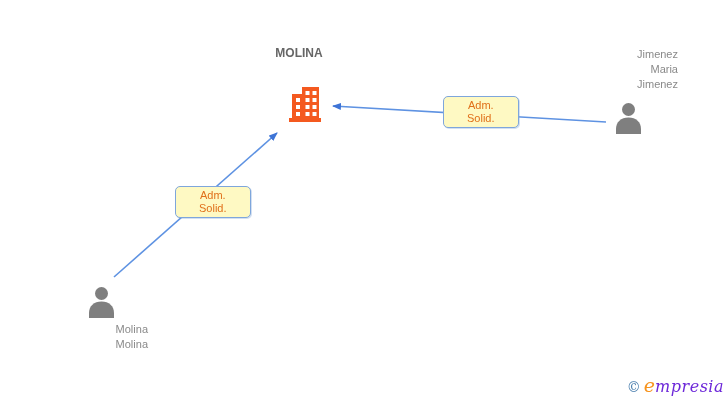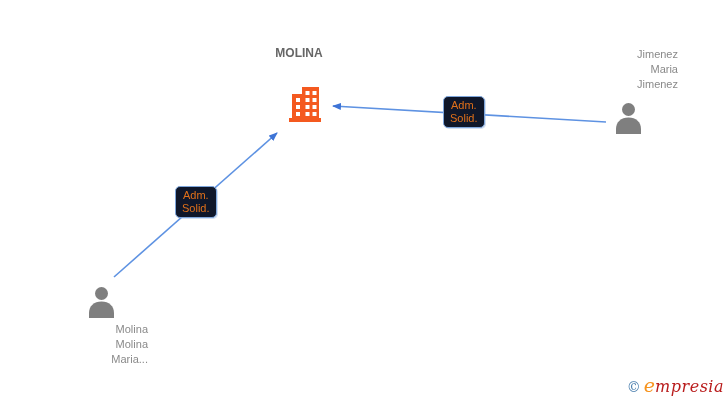"Adm." .edge-label { background: #0f172a -> #fef9c3; padding: 2px 6px -> 2px 23px }
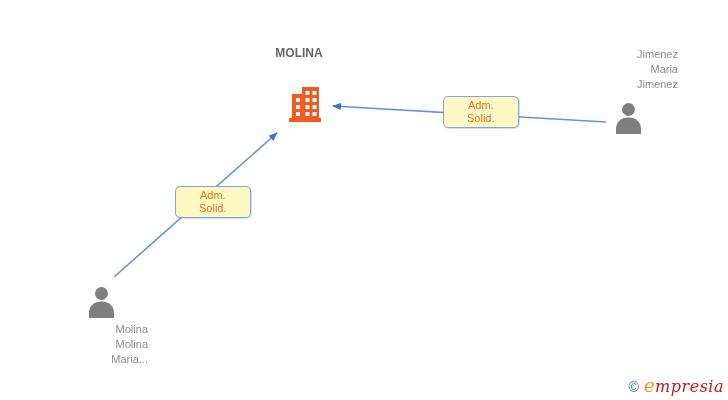"Maria..." div { html: <div>Maria...</div> -> none }
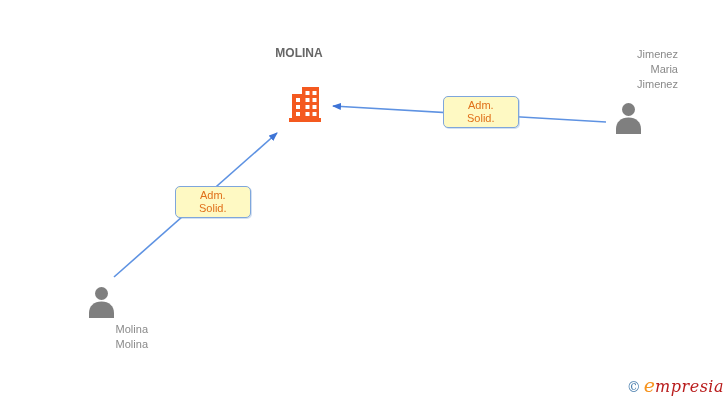"mpresia" .brand-rest { color: #b91c1c -> #6d28d9 }
